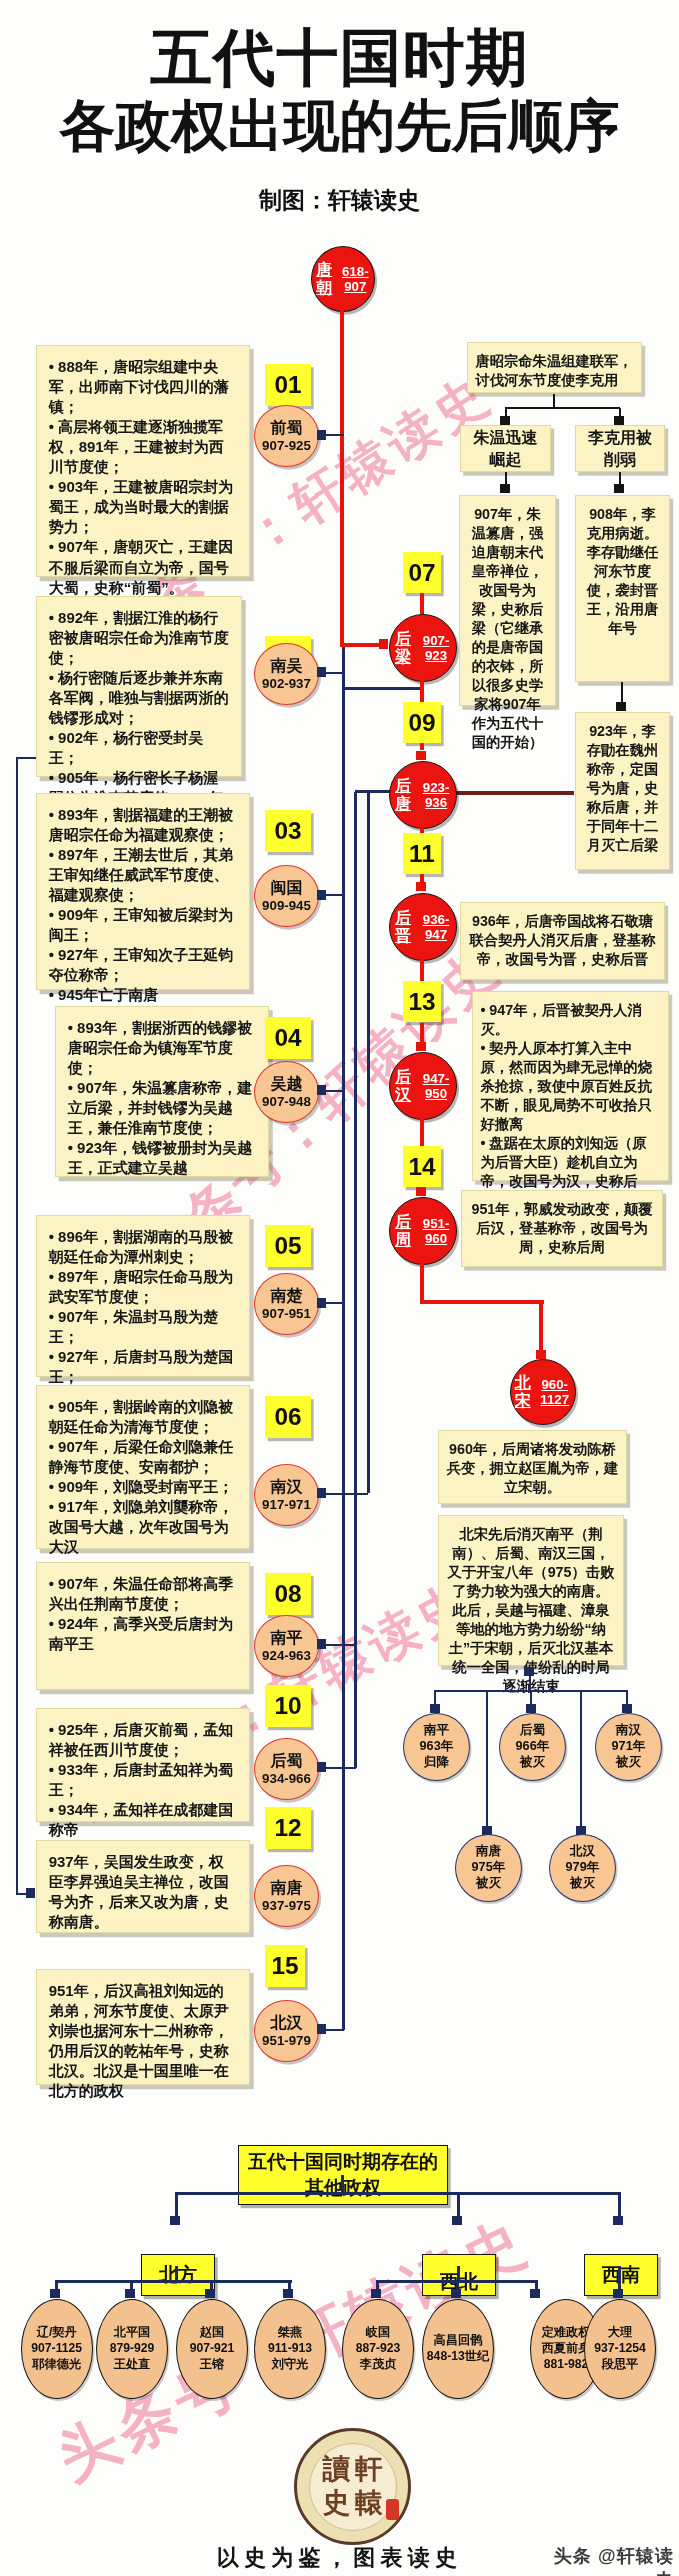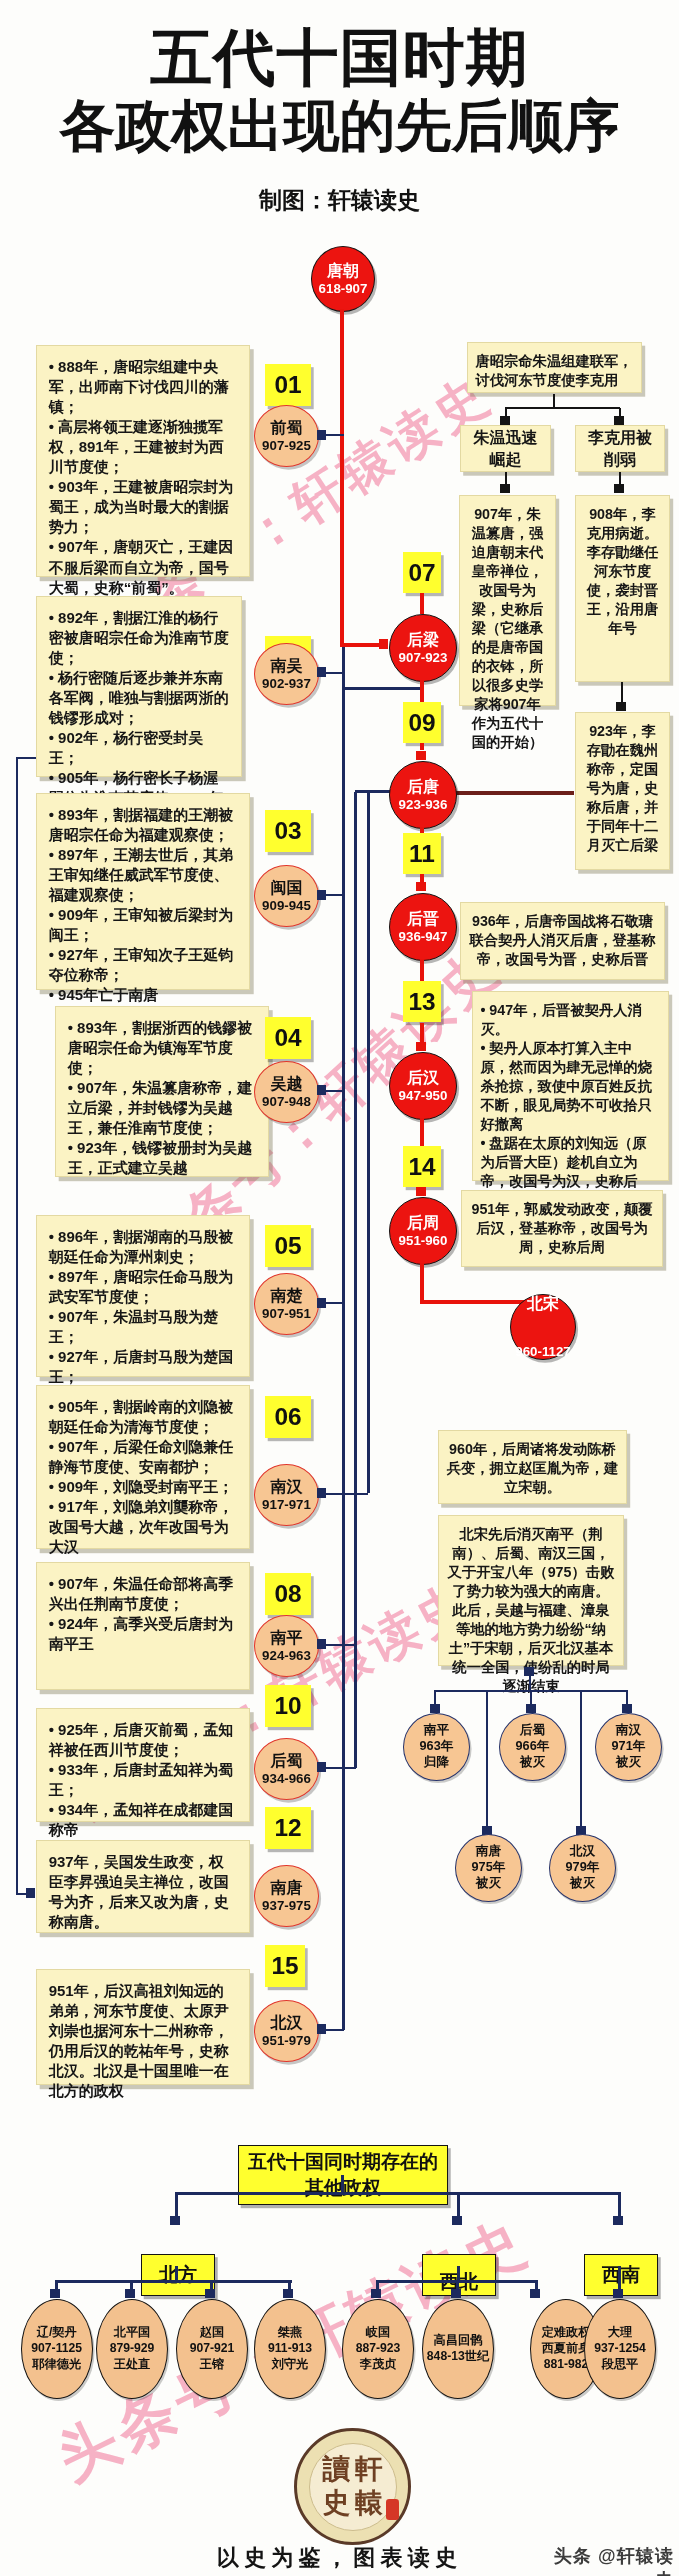"唐朝" .dnode { flex-direction: column -> row; text-decoration: none -> underline }
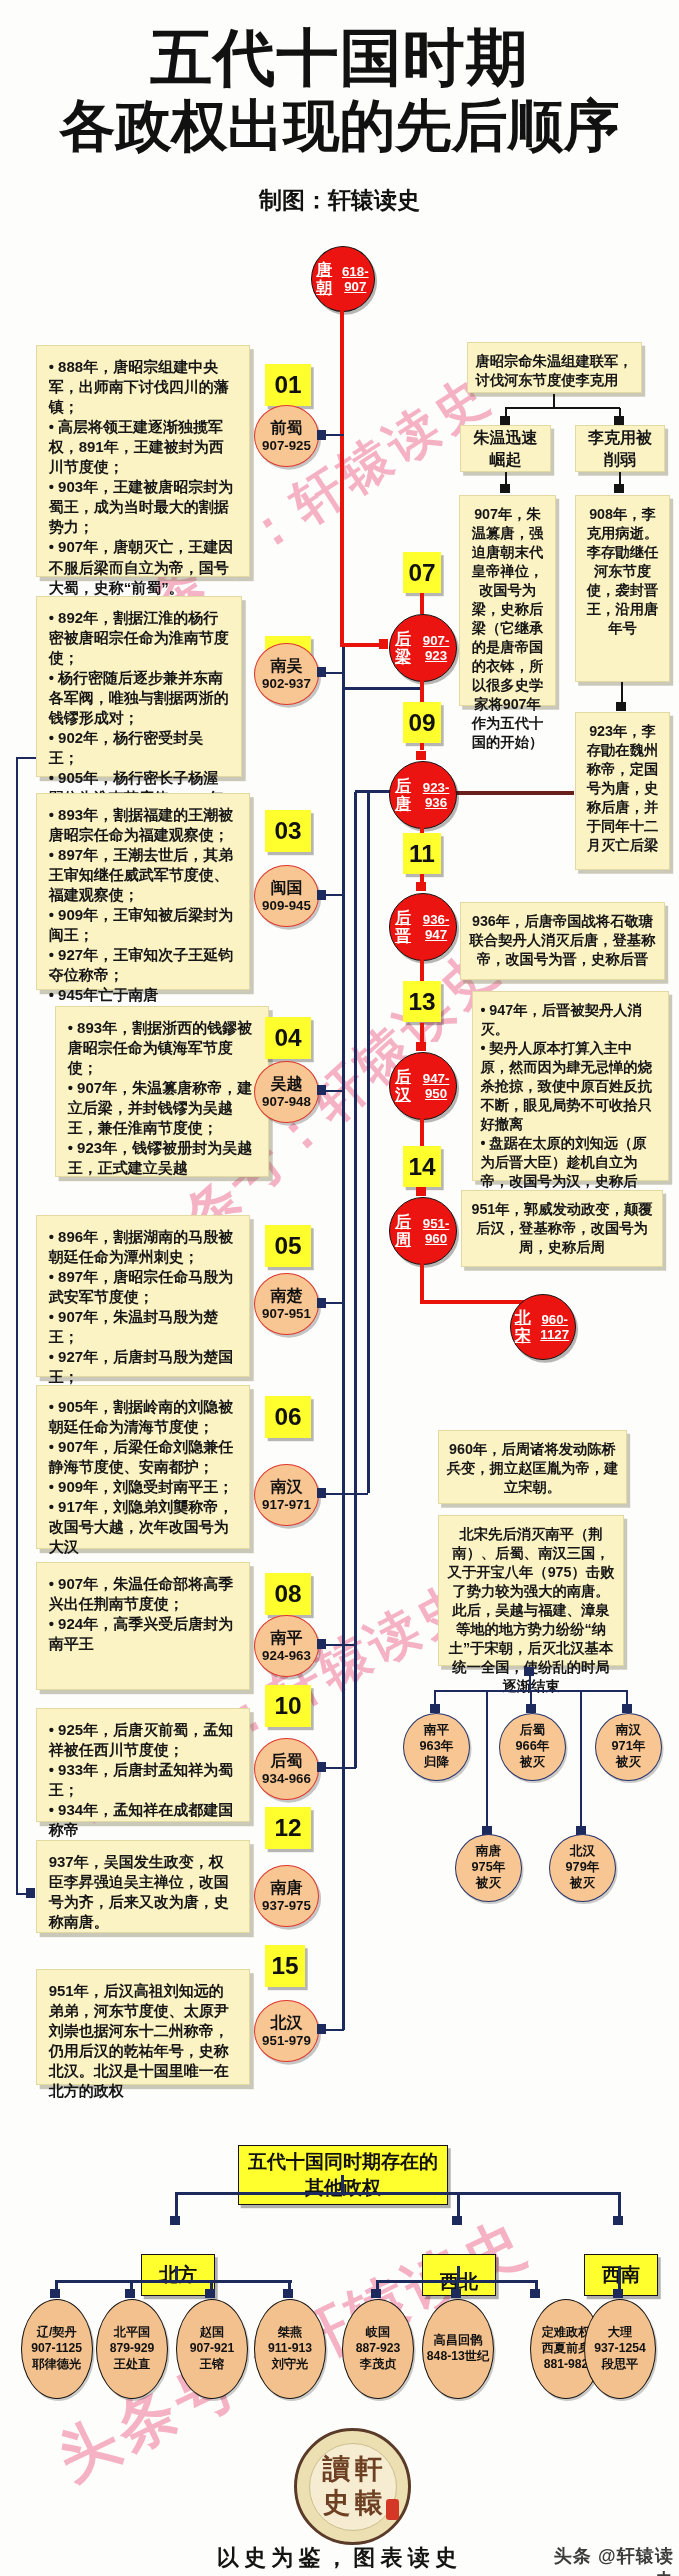"北宋" div.abs { top: 1294px -> 1359px }
